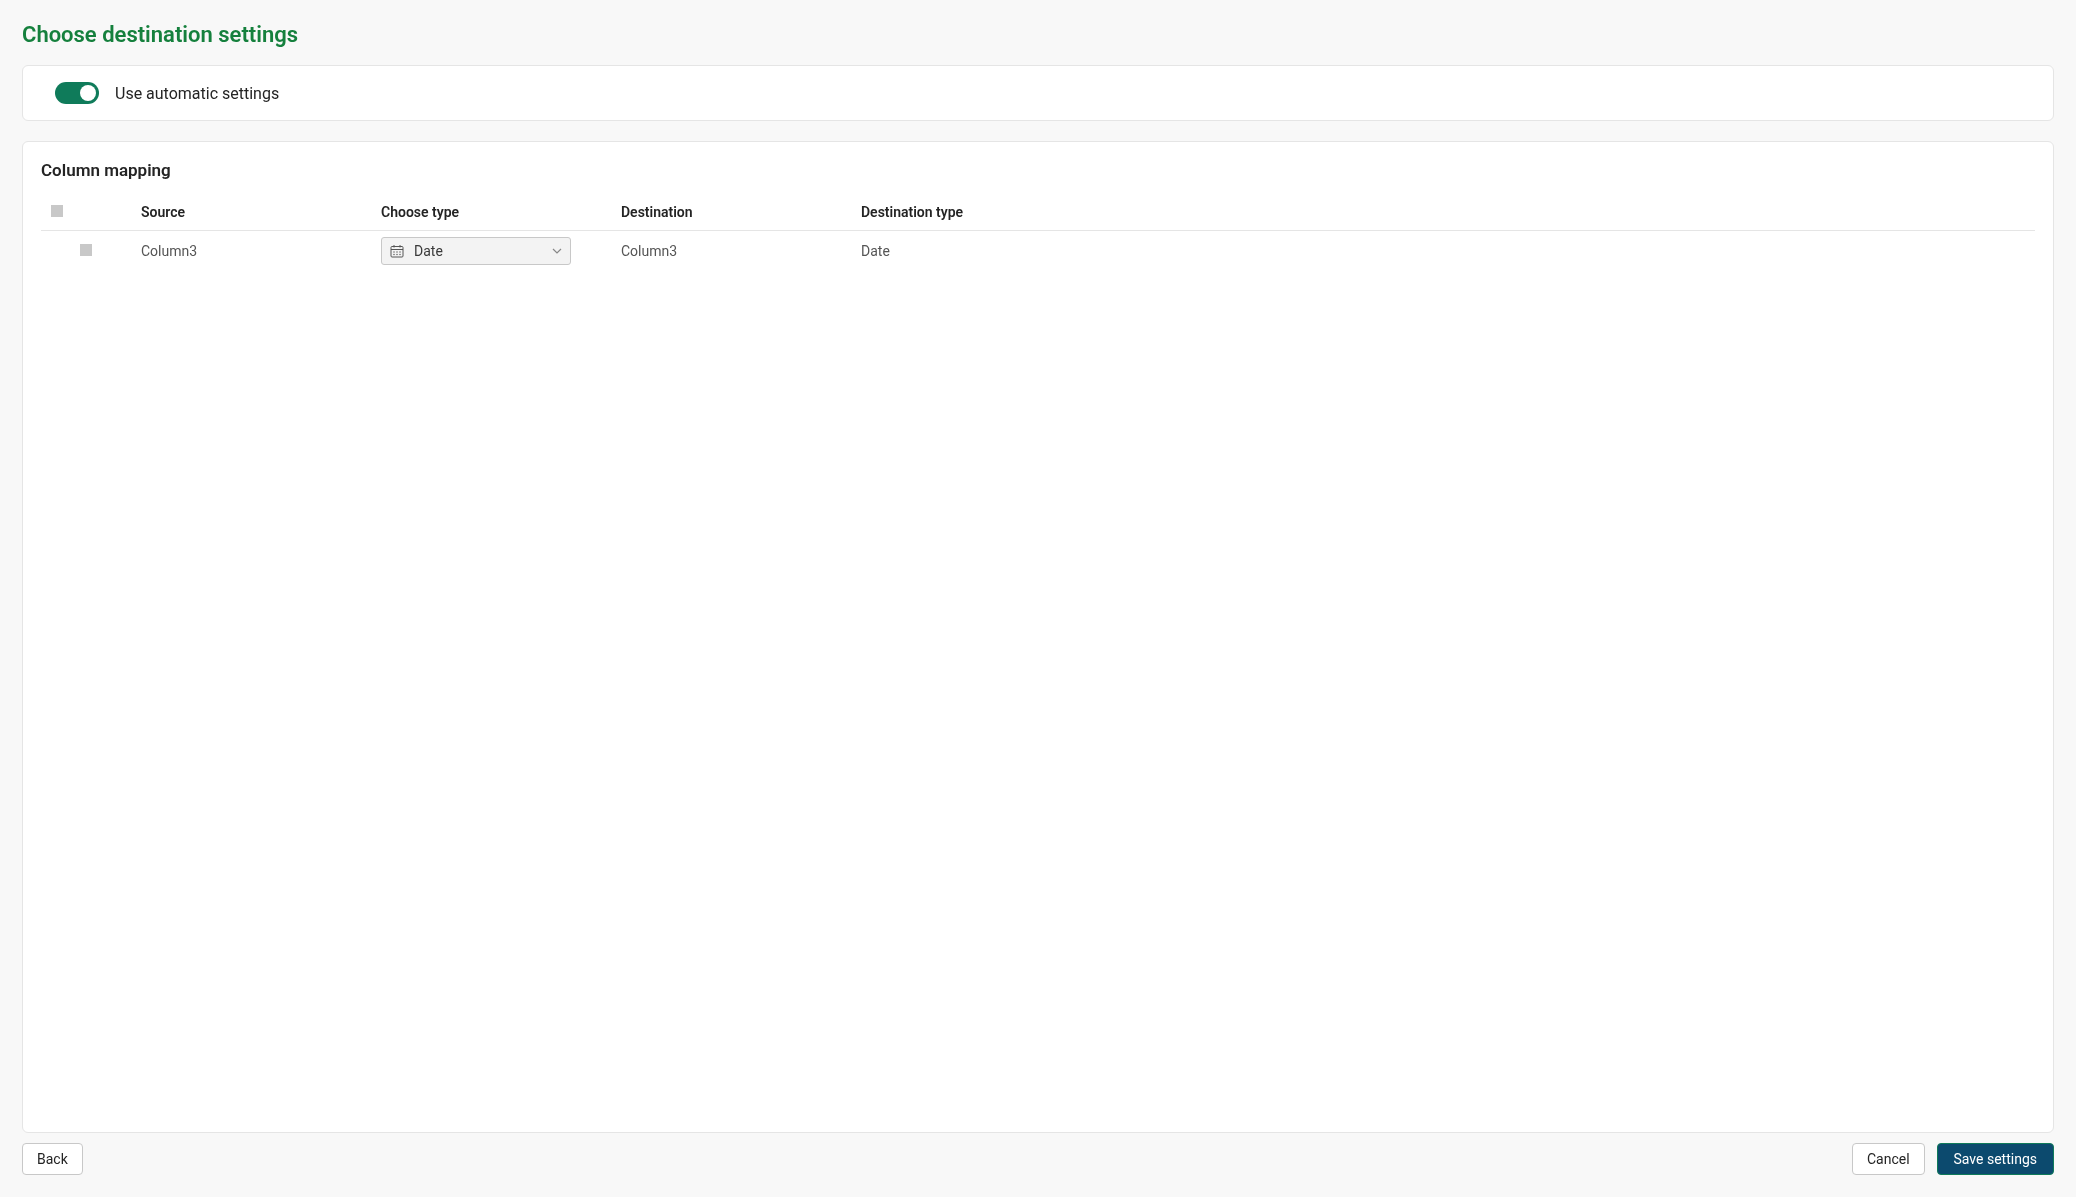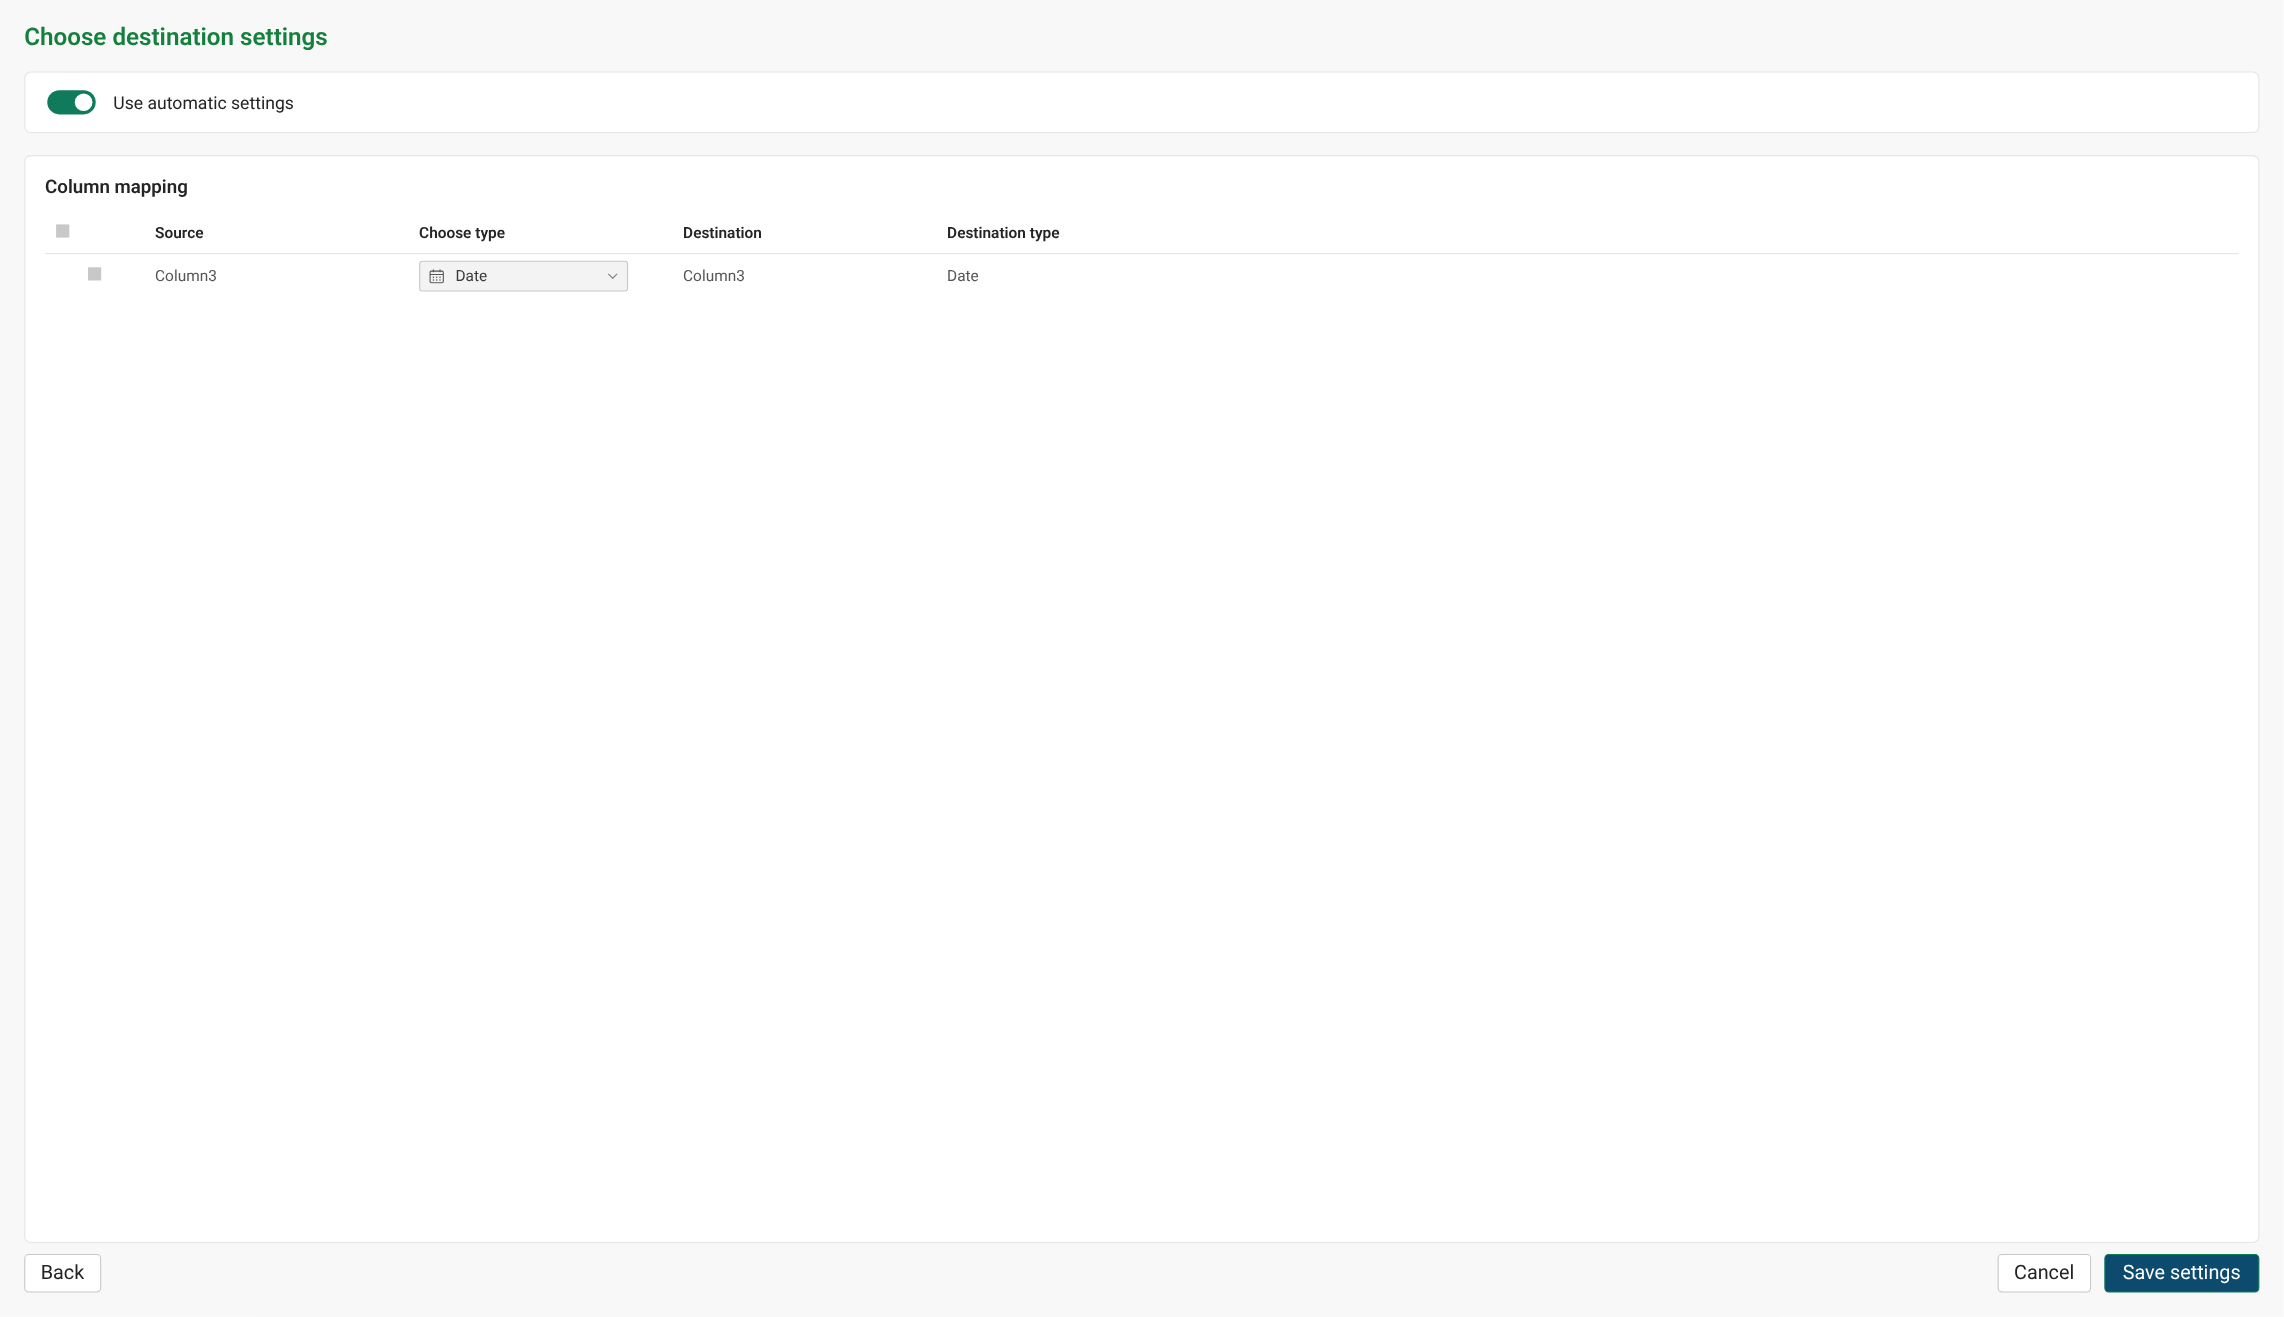"Use automatic settings" .card { padding: 16px 20px -> 16px 32px }
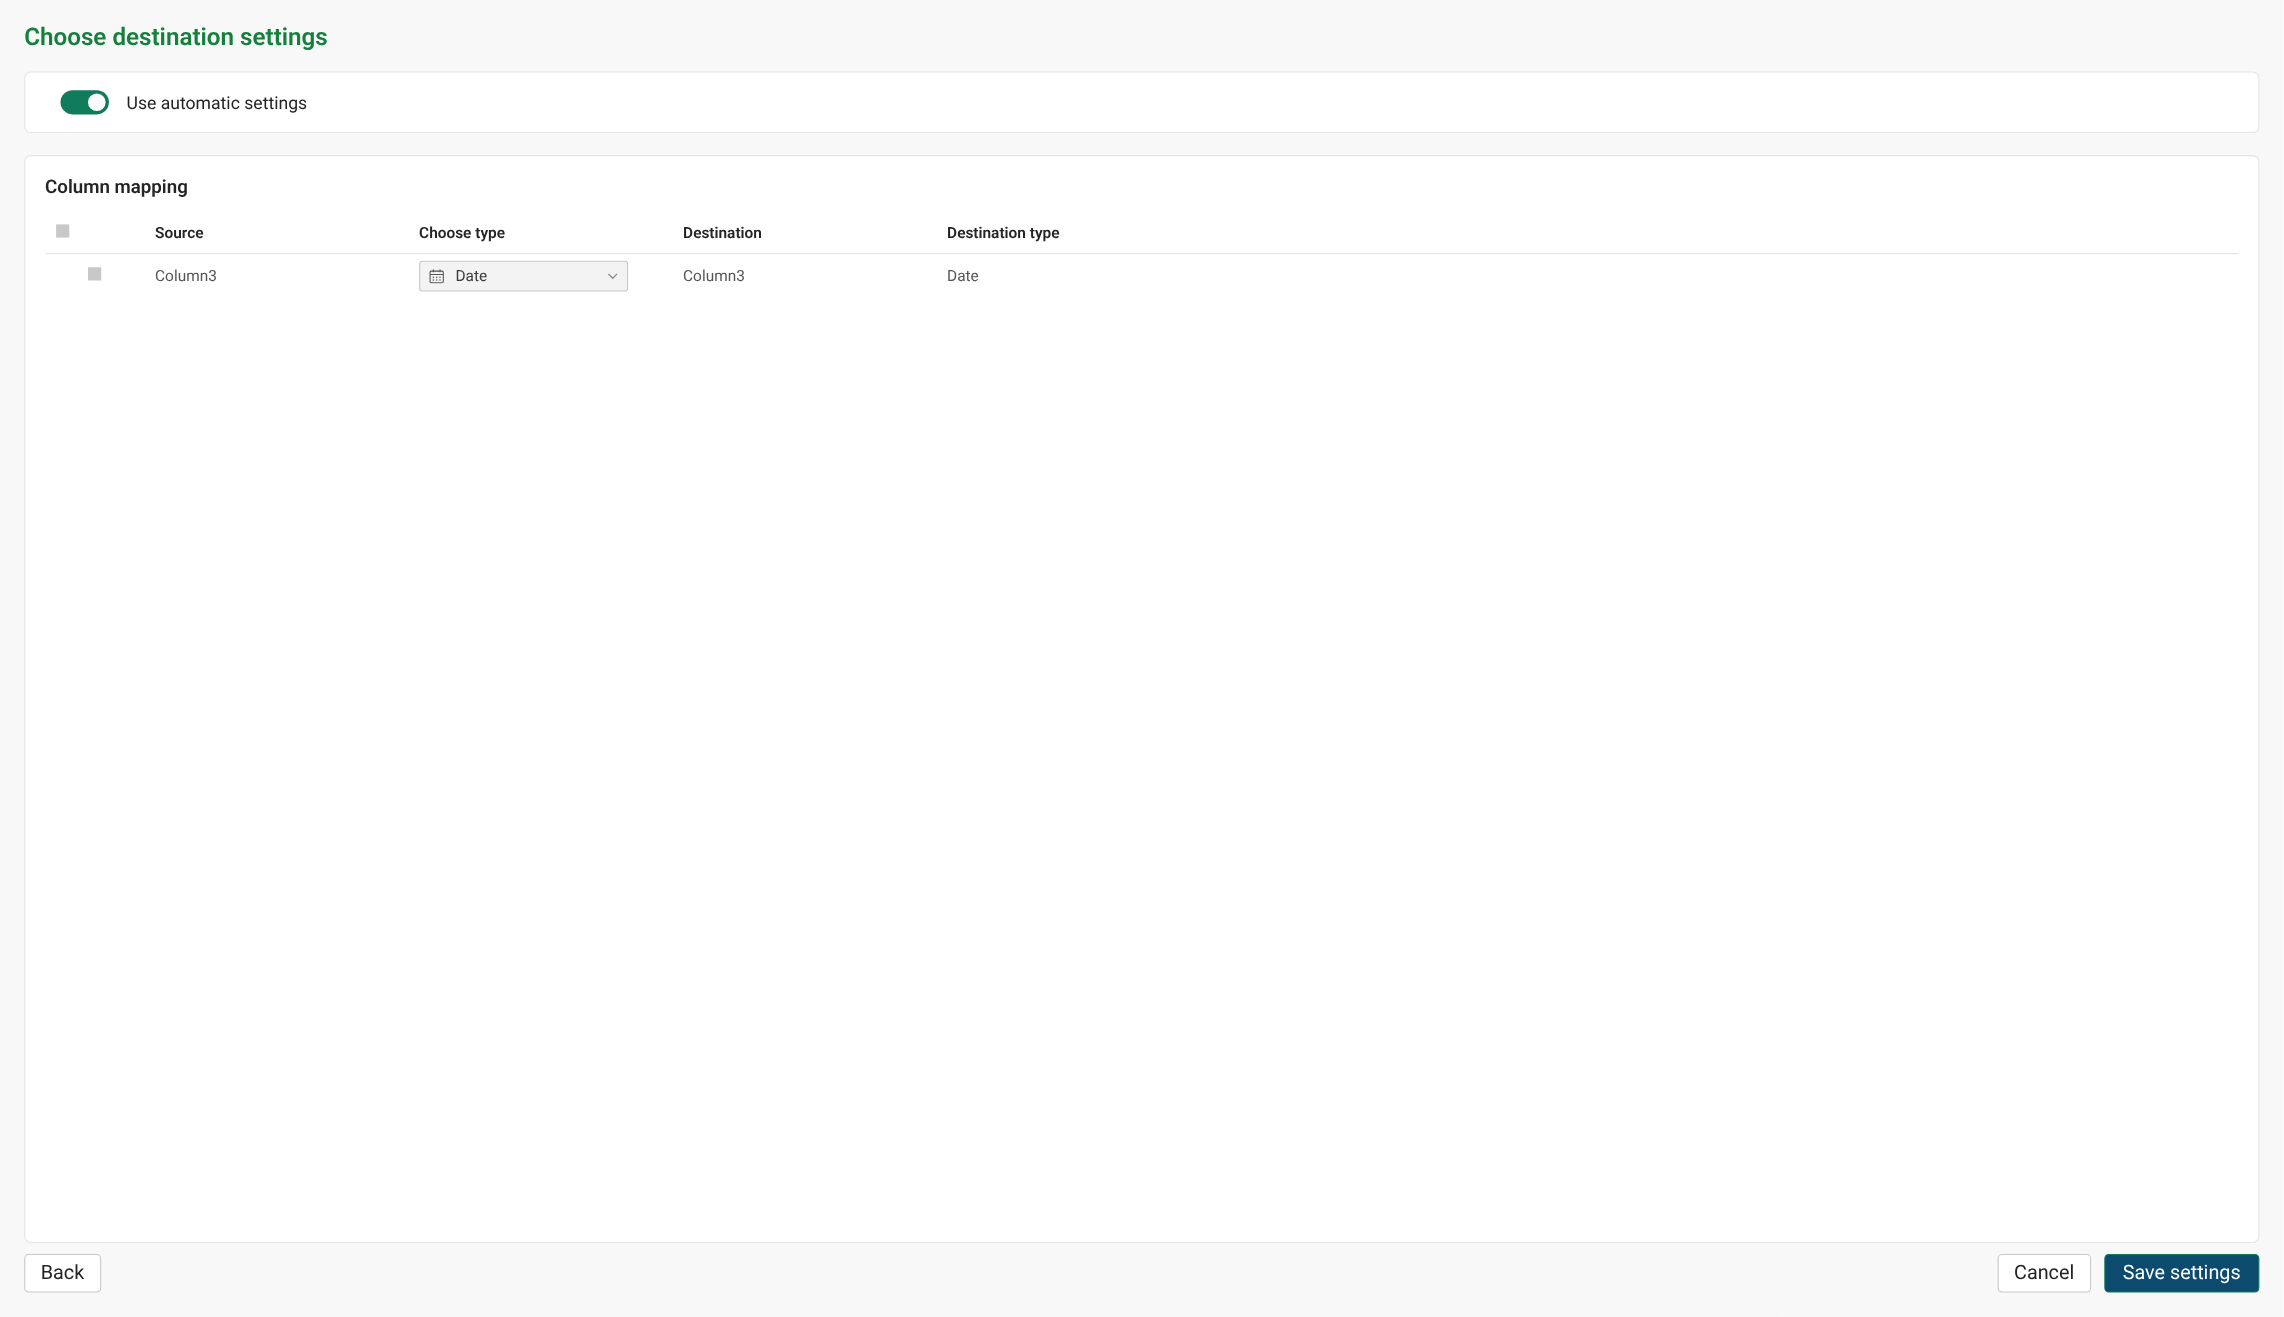"Back" button.btn { font-size: 18px -> 14px }
